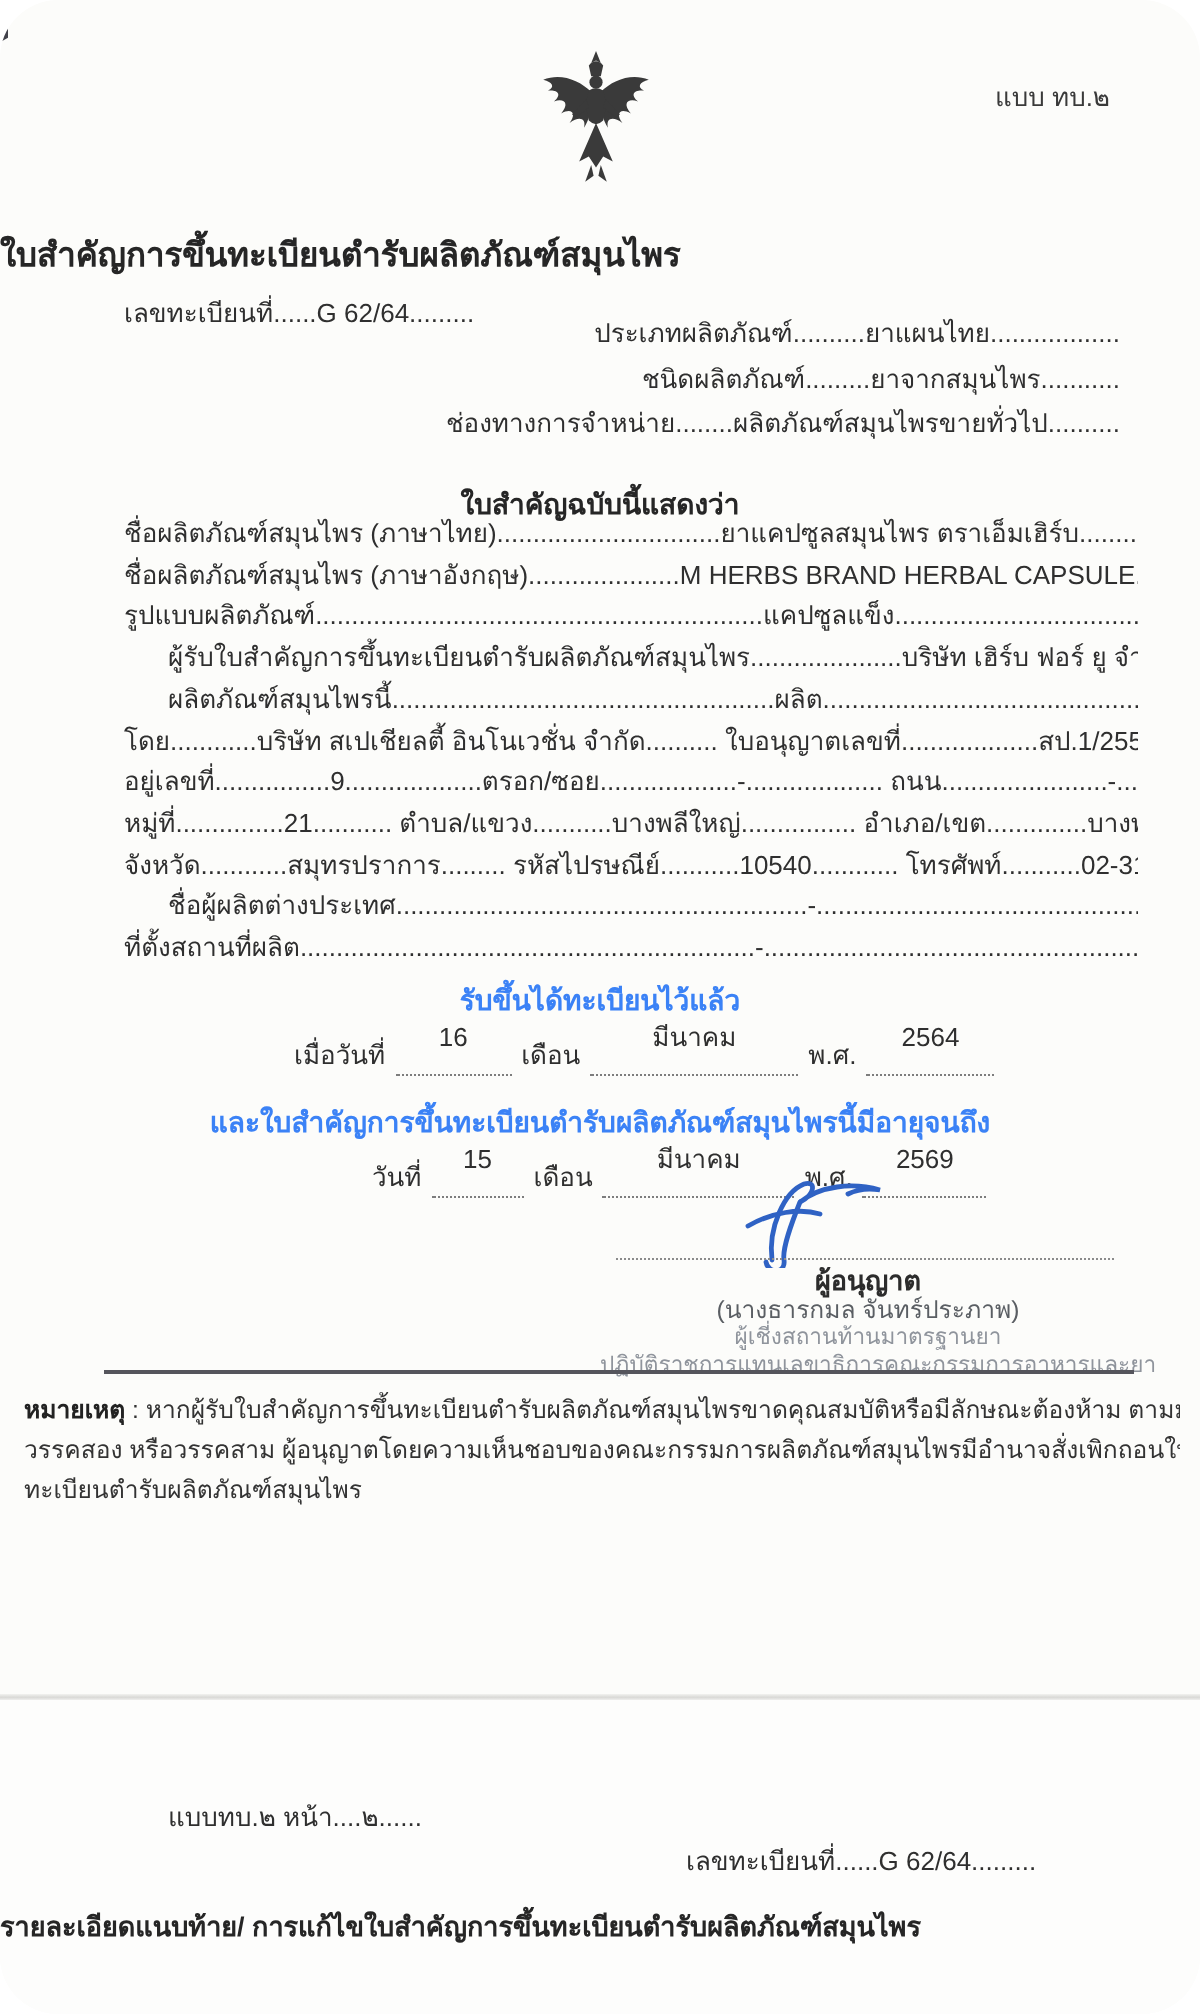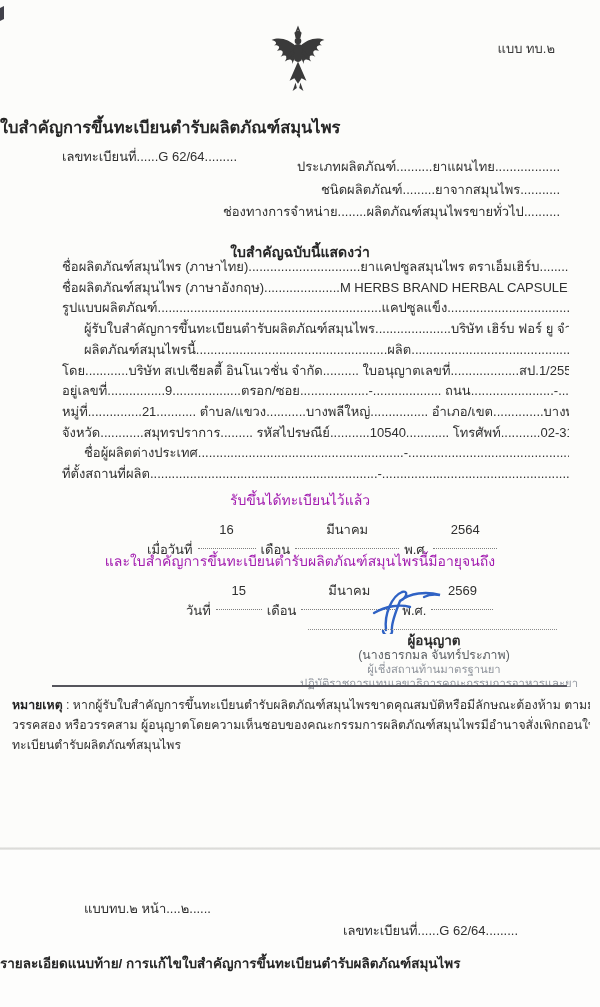"แบบ ทบ.๒" .sheet { border-radius: none -> 29px }
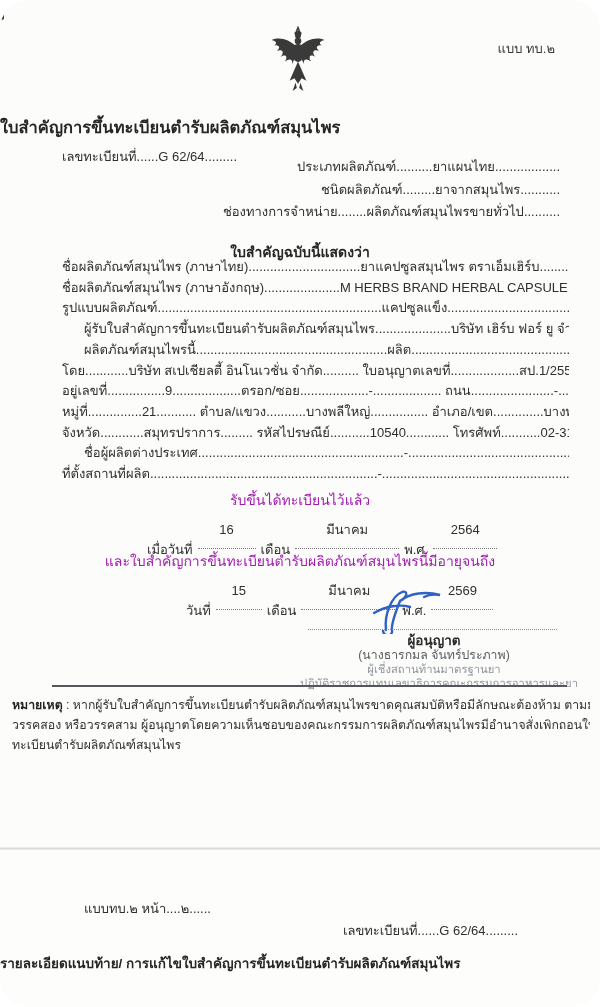"รับขึ้นได้ทะเบียนไว้แล้ว" .center-head { color: #a21caf -> #3b82f6; font-weight: 400 -> 700 }
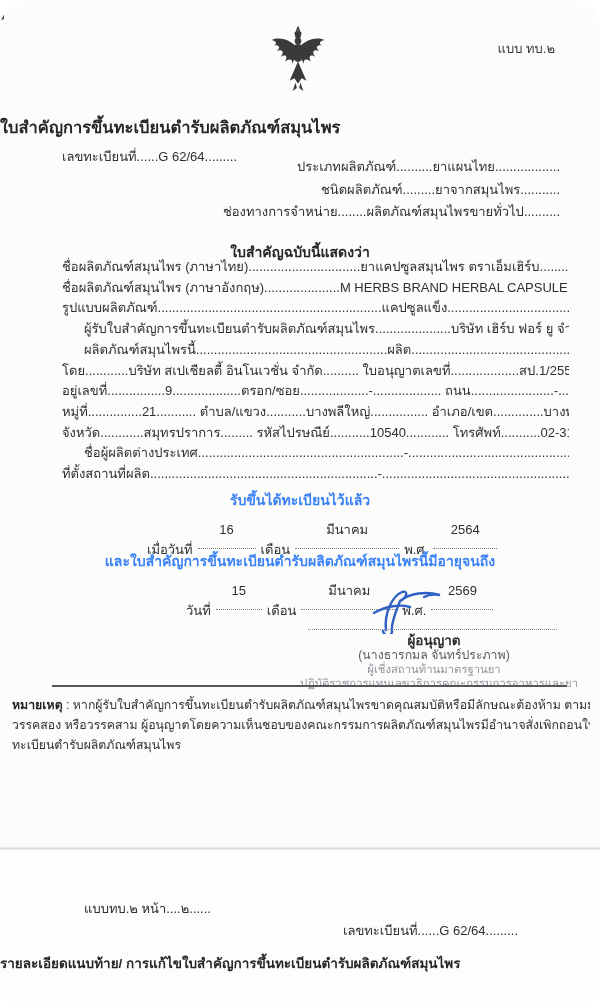"16" .dslot { margin: 12px 2px -> 1px 2px }
